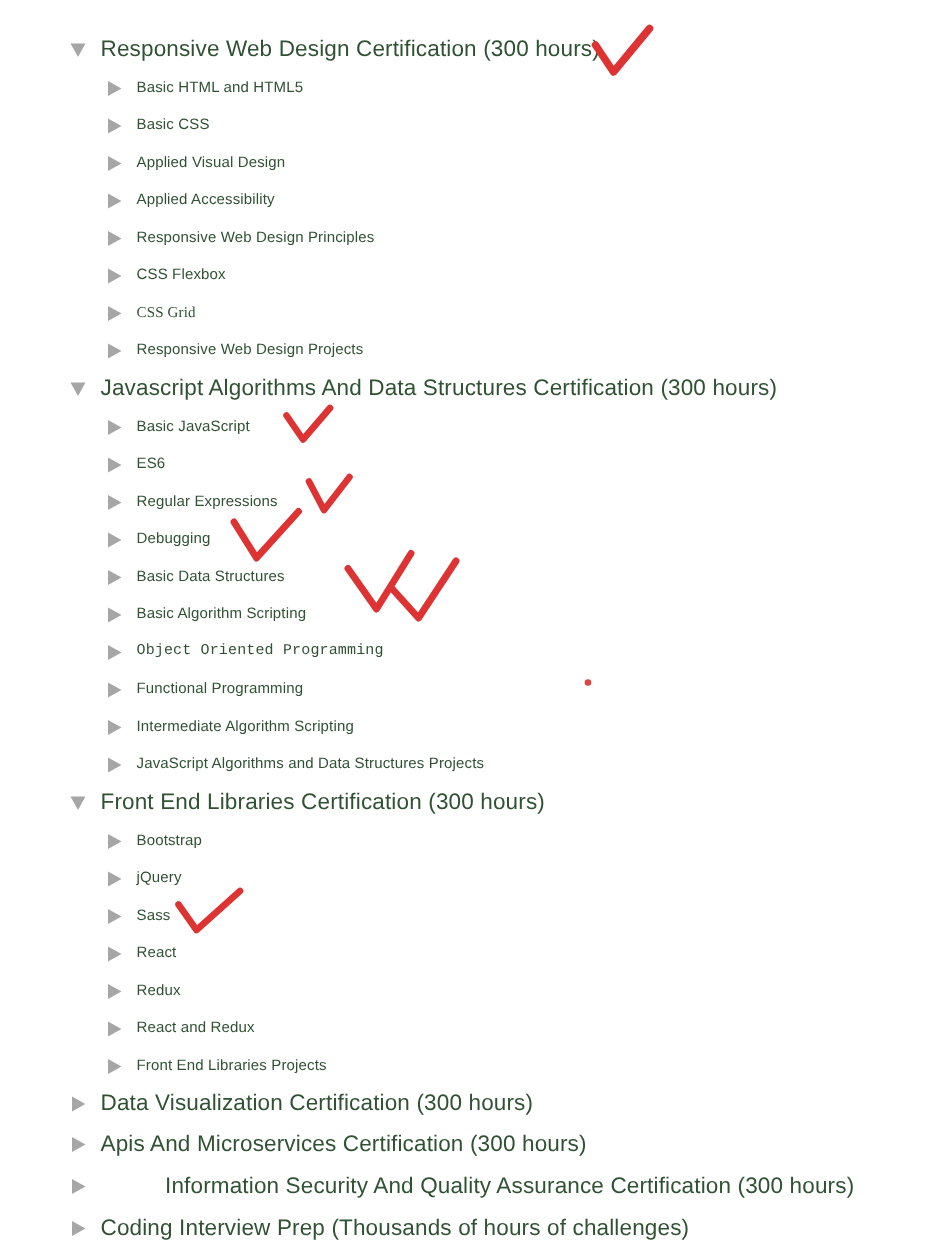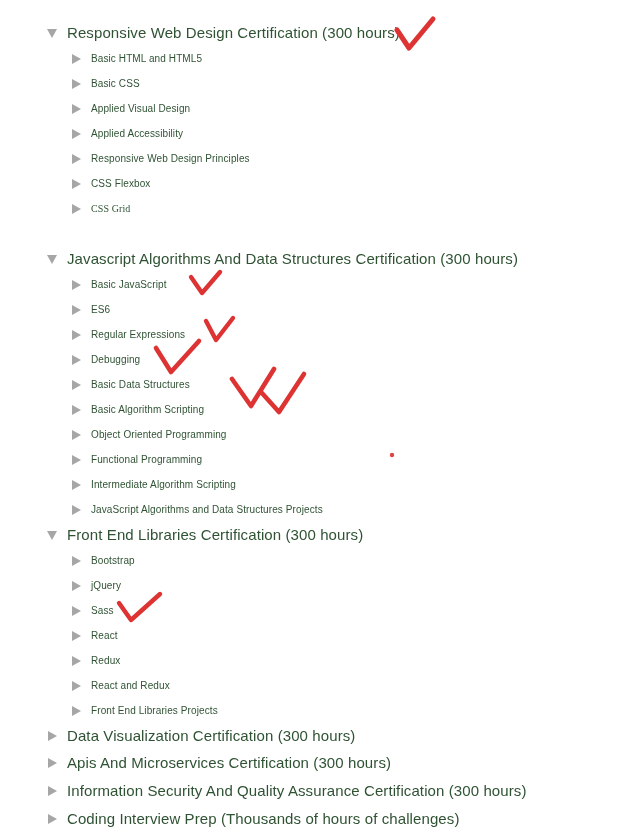"Responsive Web Design Projects" div.row { html: none -> <div> <span></span> <span>Responsive Web Design Projects</span> </div> }
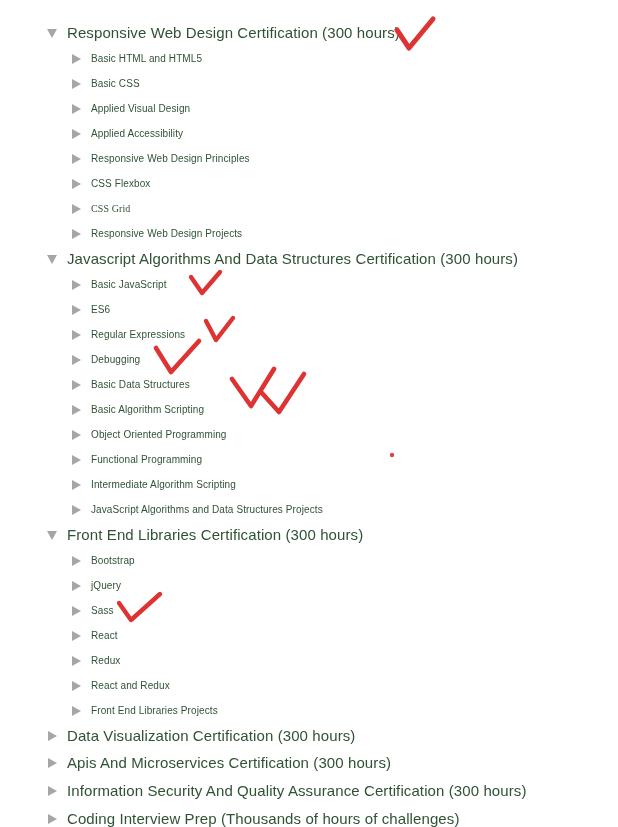"Object Oriented Programming" div.row { font-family: none -> Liberation Mono, monospace }
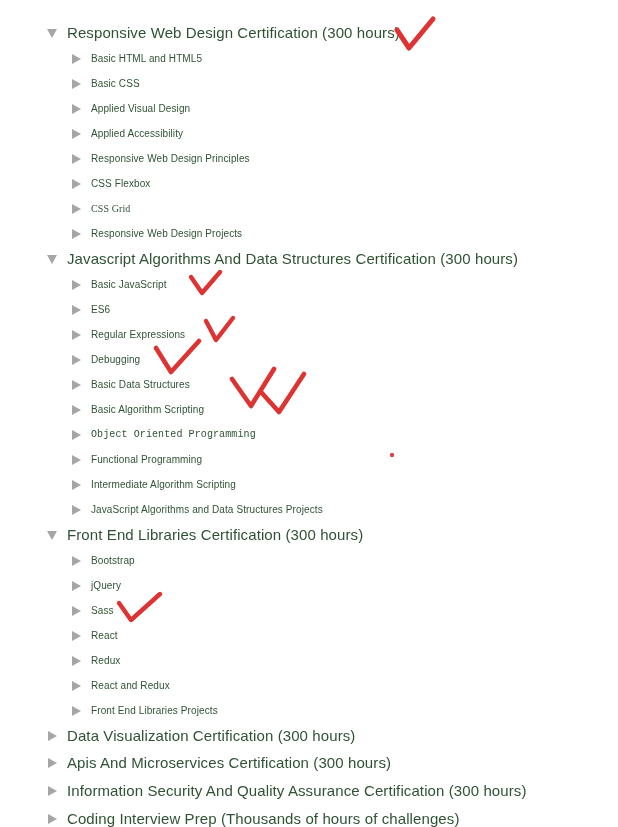"Information Security And Quality" div.row { gap: none -> 43px }
